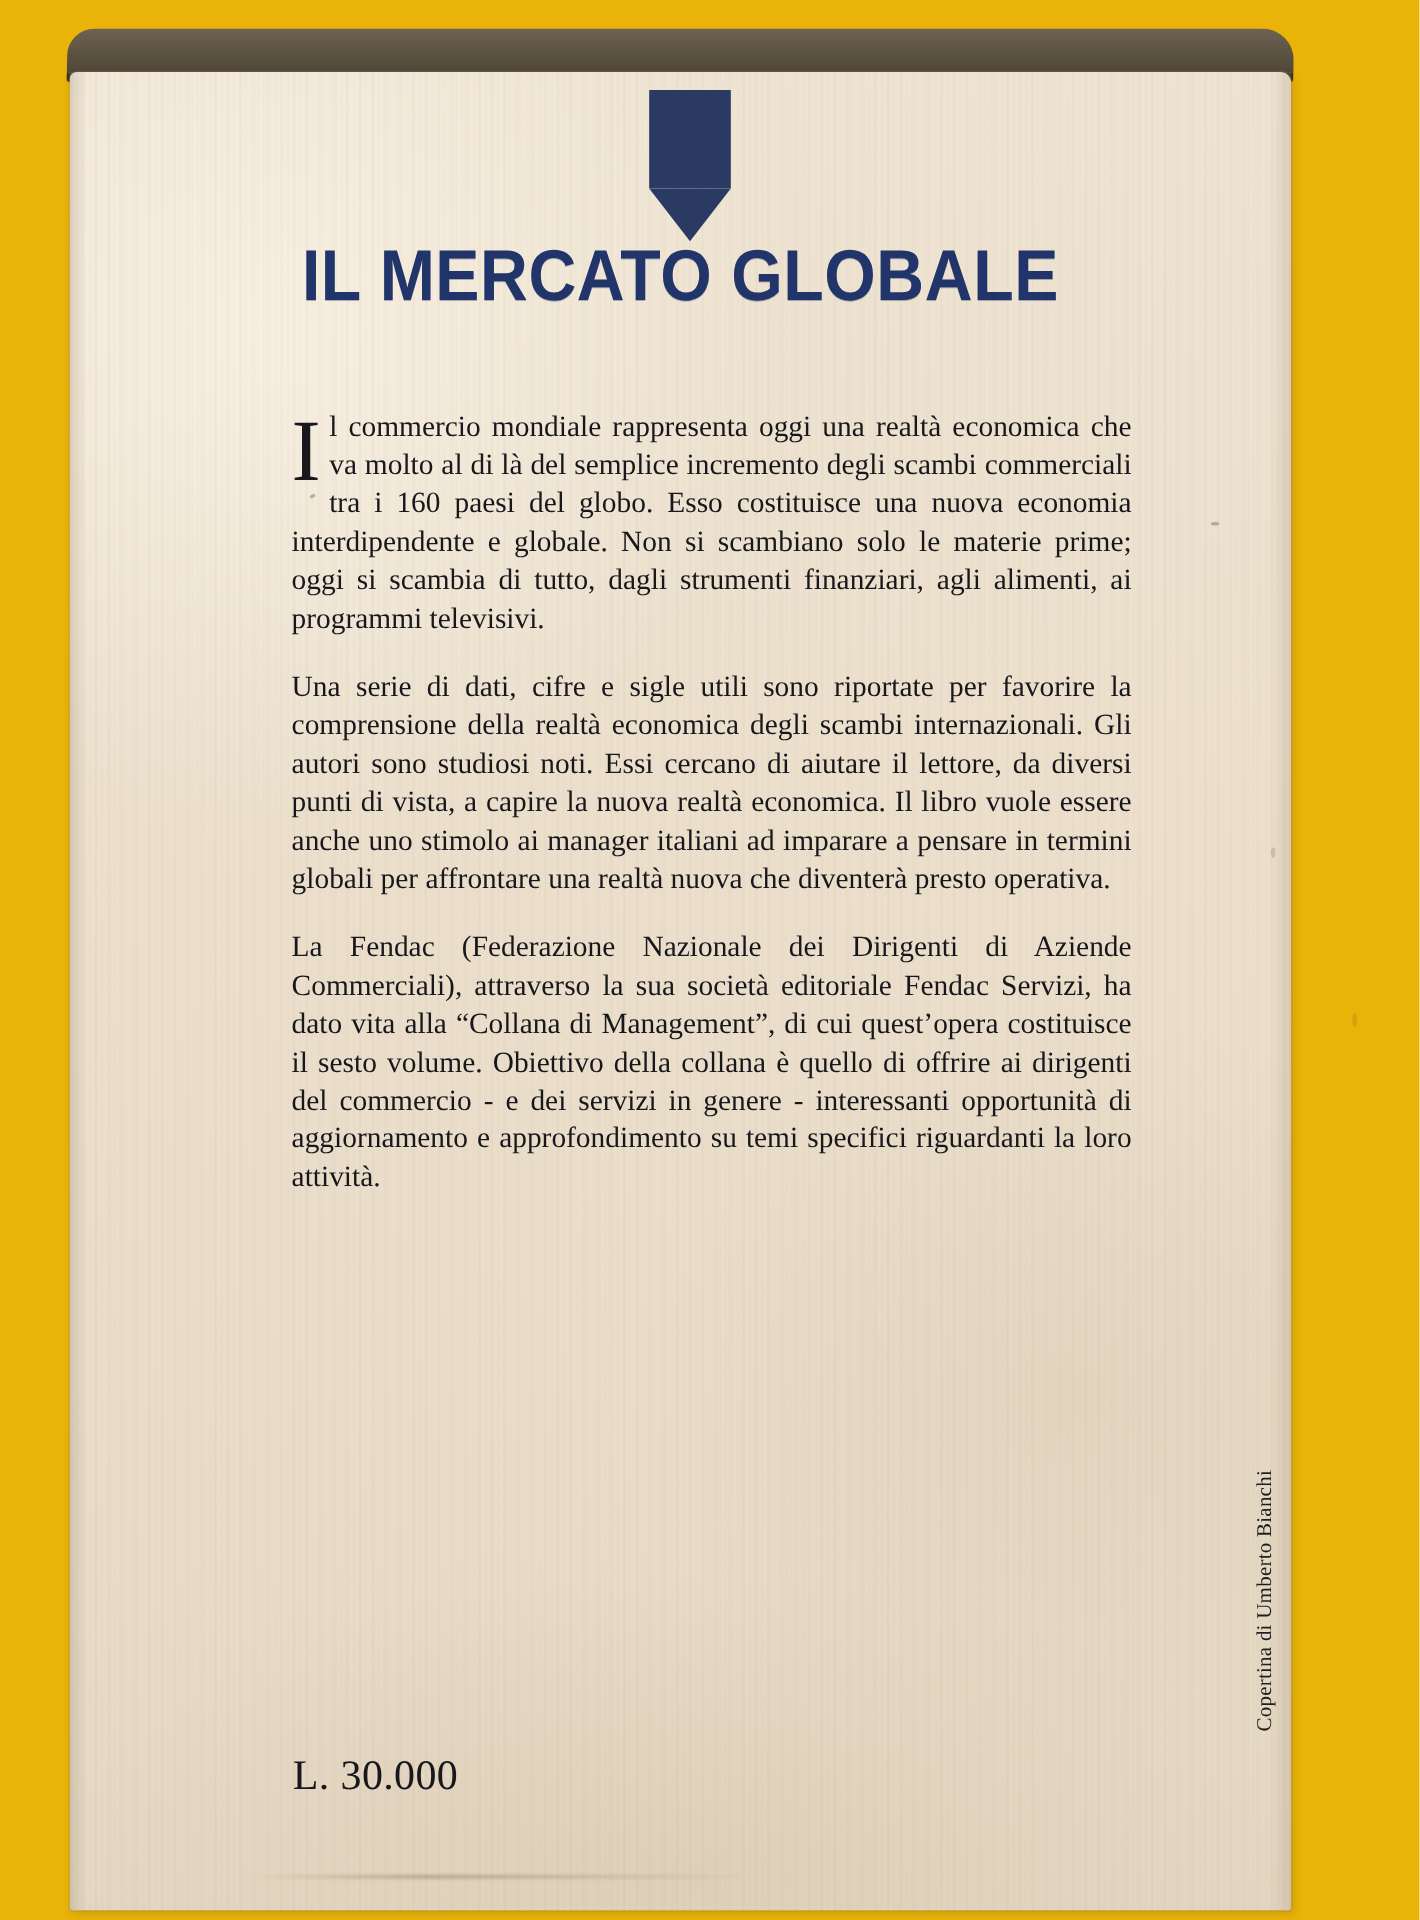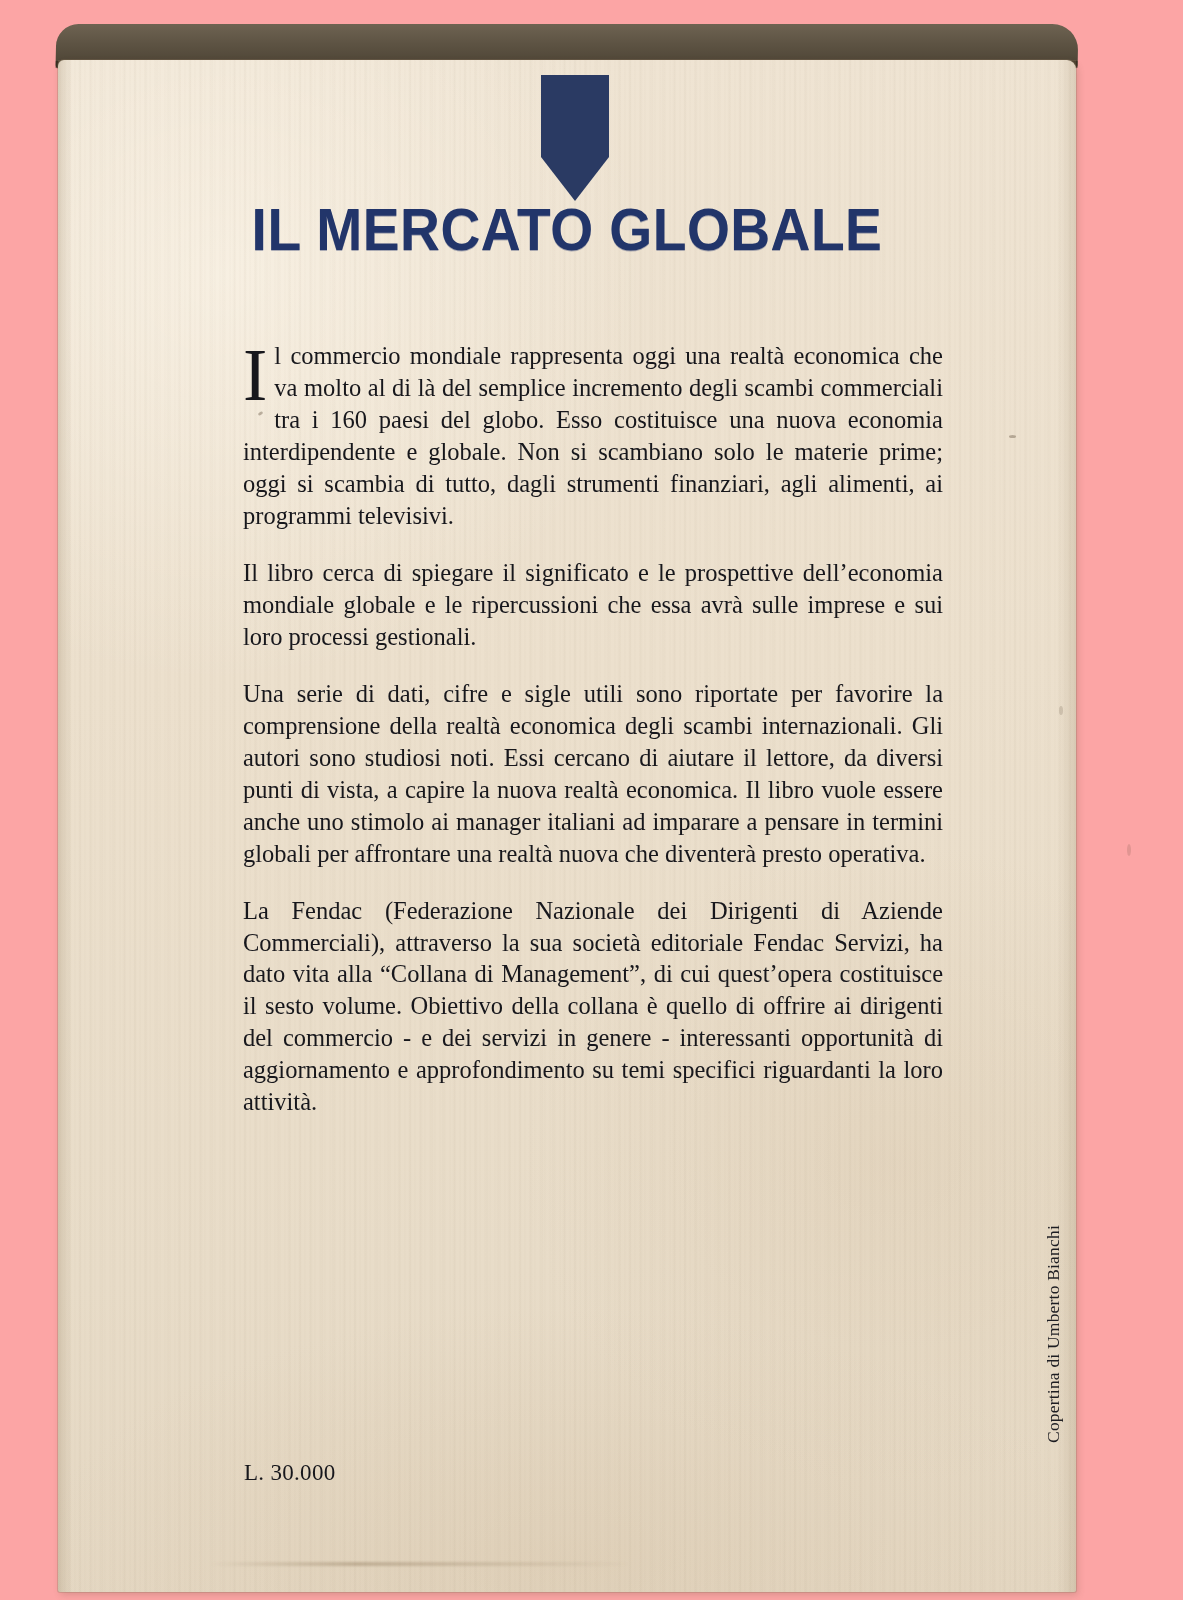"IL MERCATO GLOBALE" #page { background: #fca5a5 -> #eab308 }
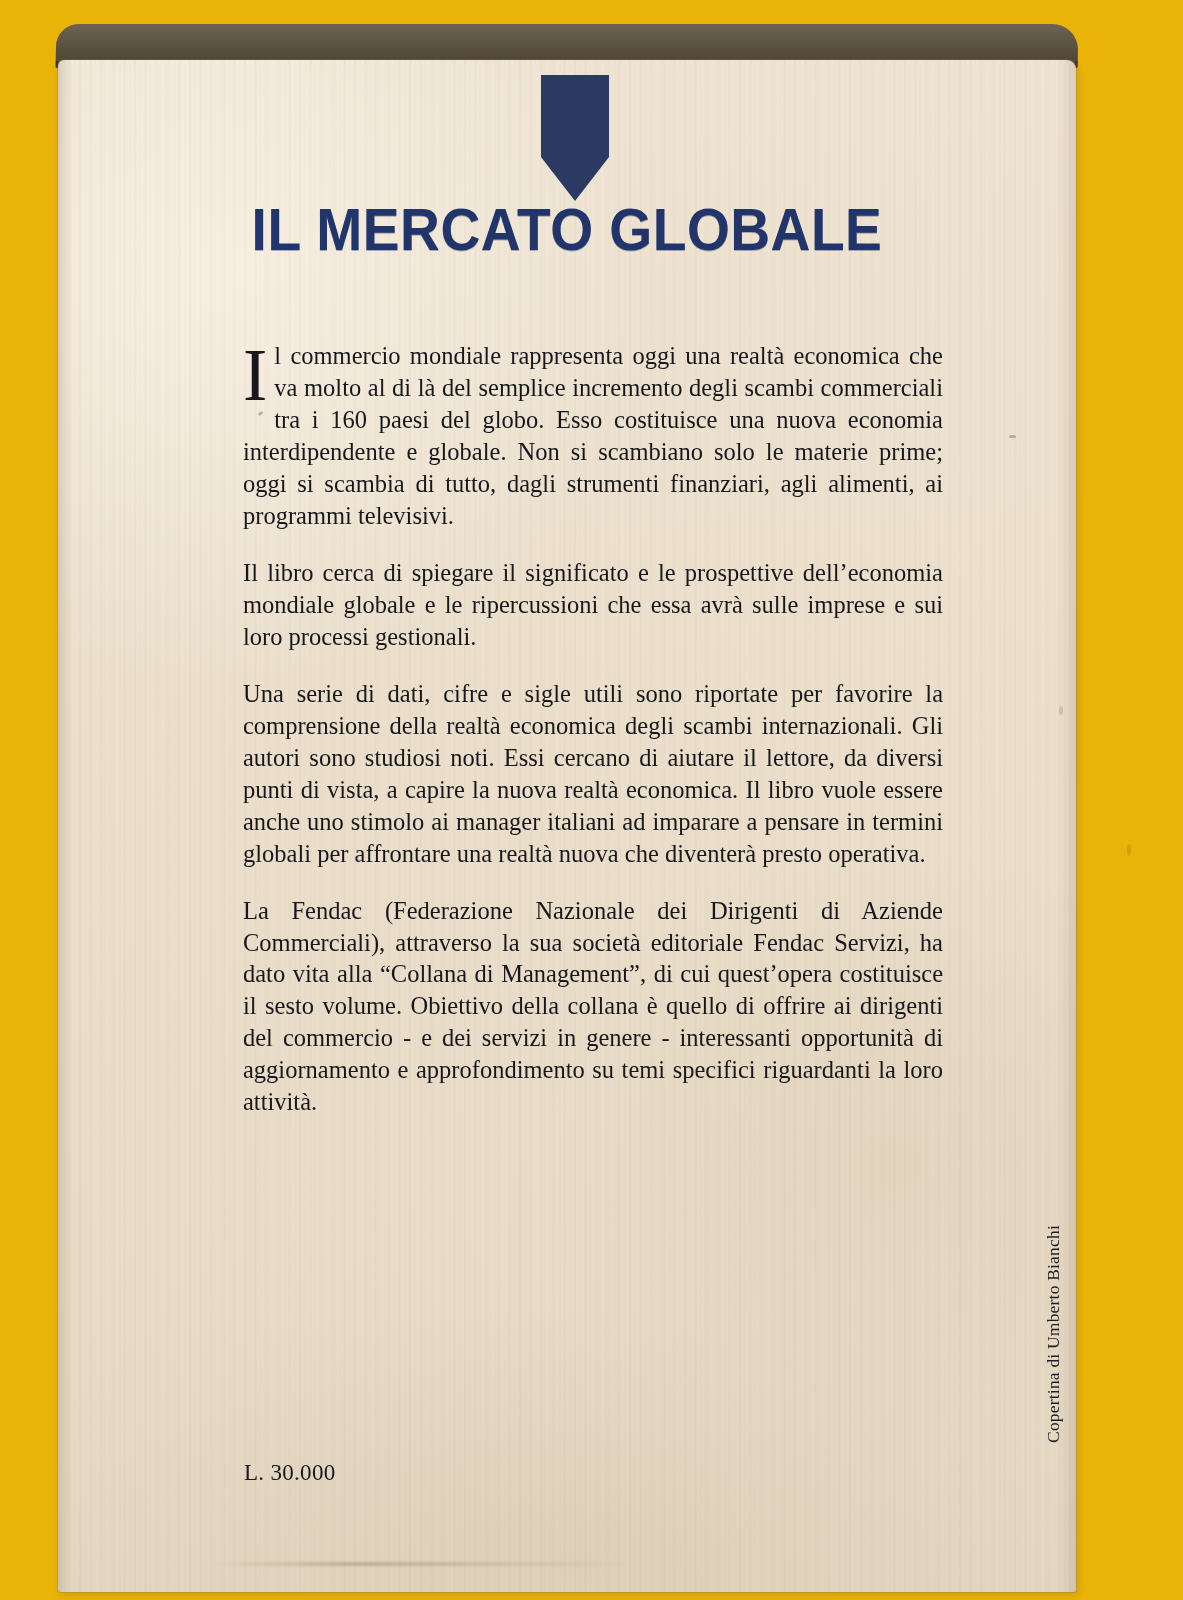"Il libro cerca di spiegare" p { html: <p>Il libro cerca di spiegare il significato e le prospettive dell’economia mondiale globale e le ripercussioni che essa avrà sulle imprese e sui loro processi gestionali.</p> -> none }
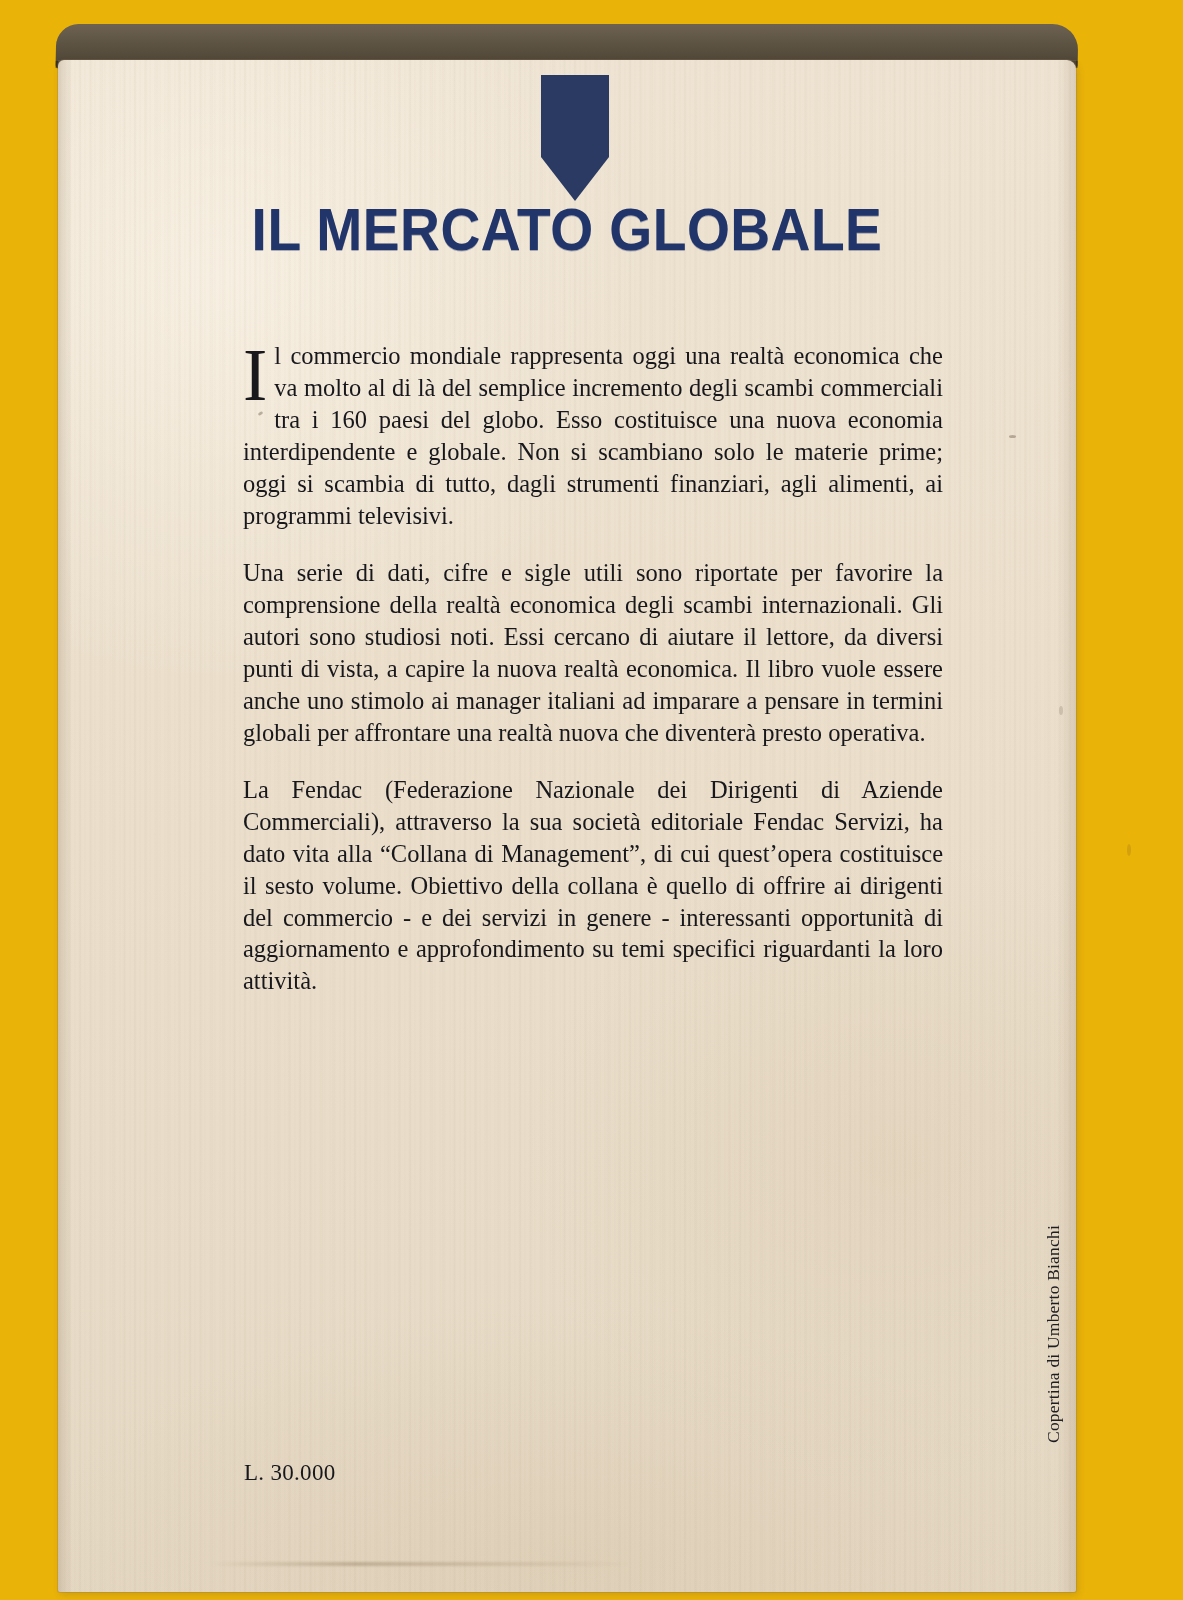"L. 30.000" #price { font-size: 23px -> 35px }
